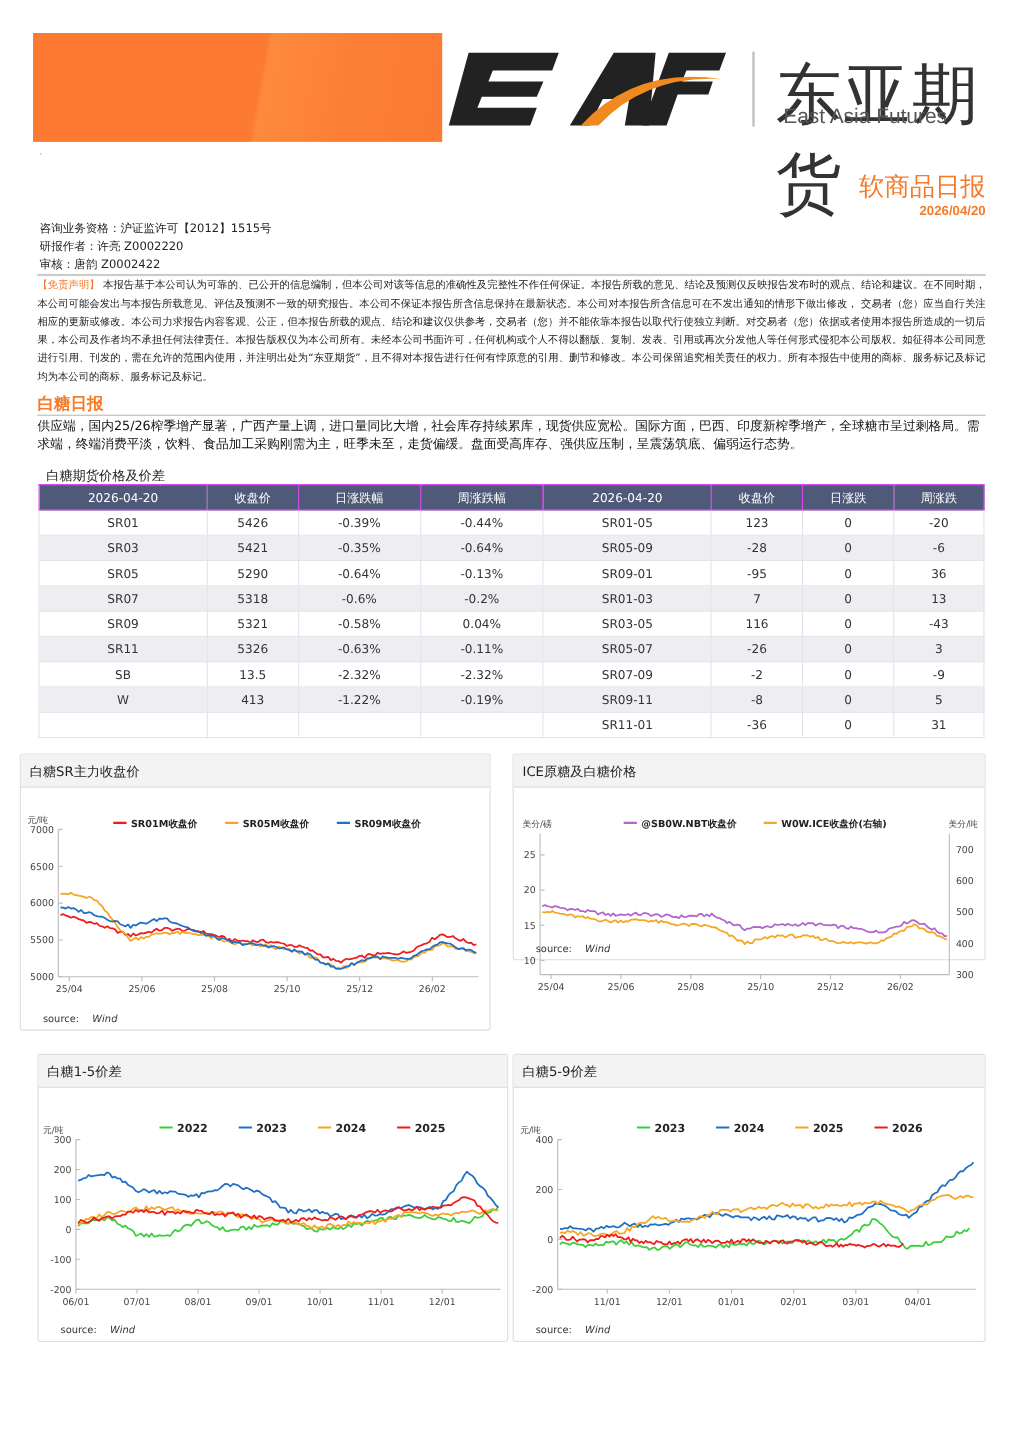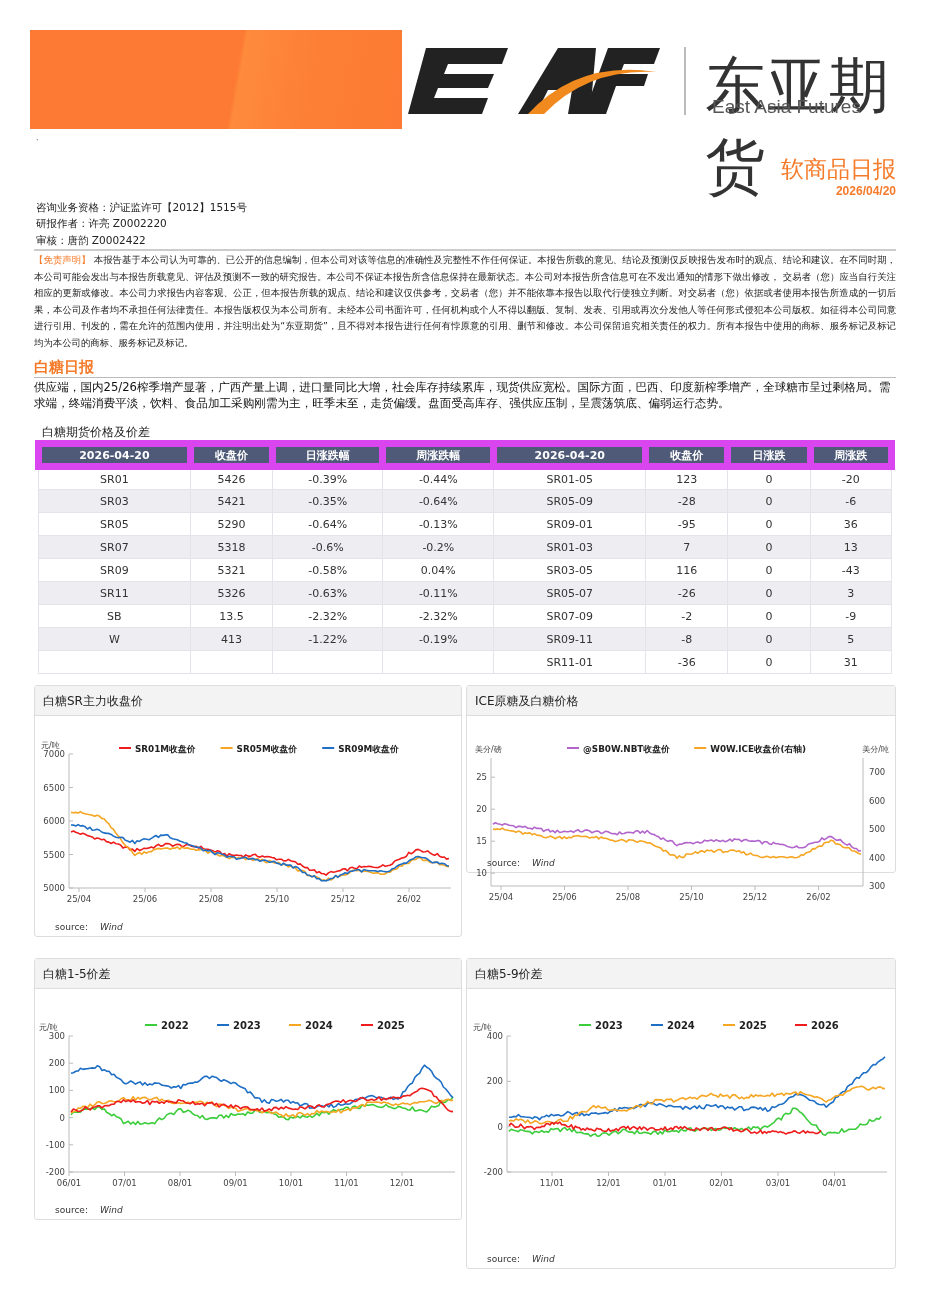"2026-04-20" table.prices th { border: 7px solid #d946ef -> 1px solid #d946ef; font-weight: bold -> normal }
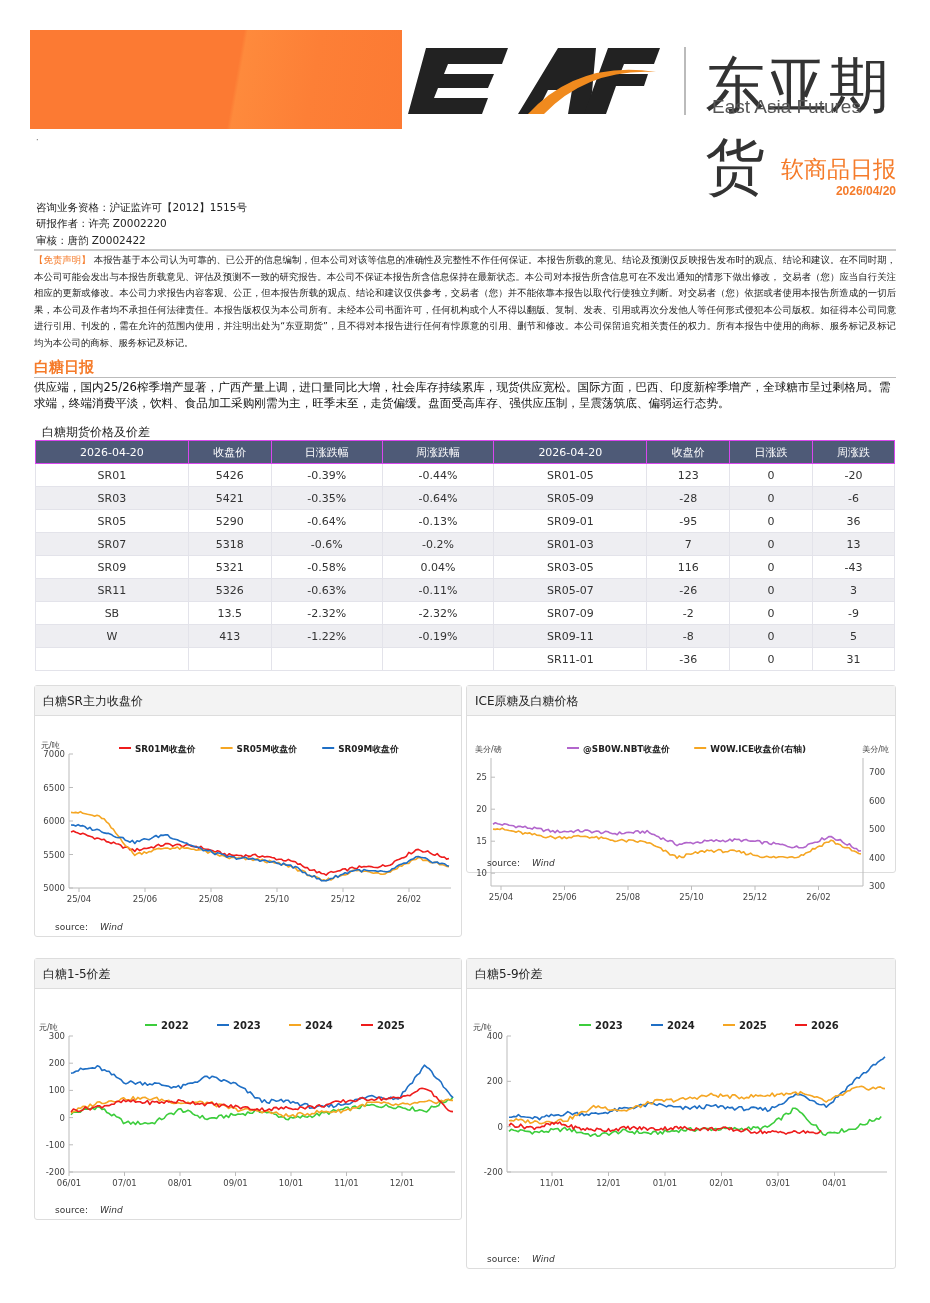"白糖SR主力收盘价" div.chart-card { left: 34px -> 18px }
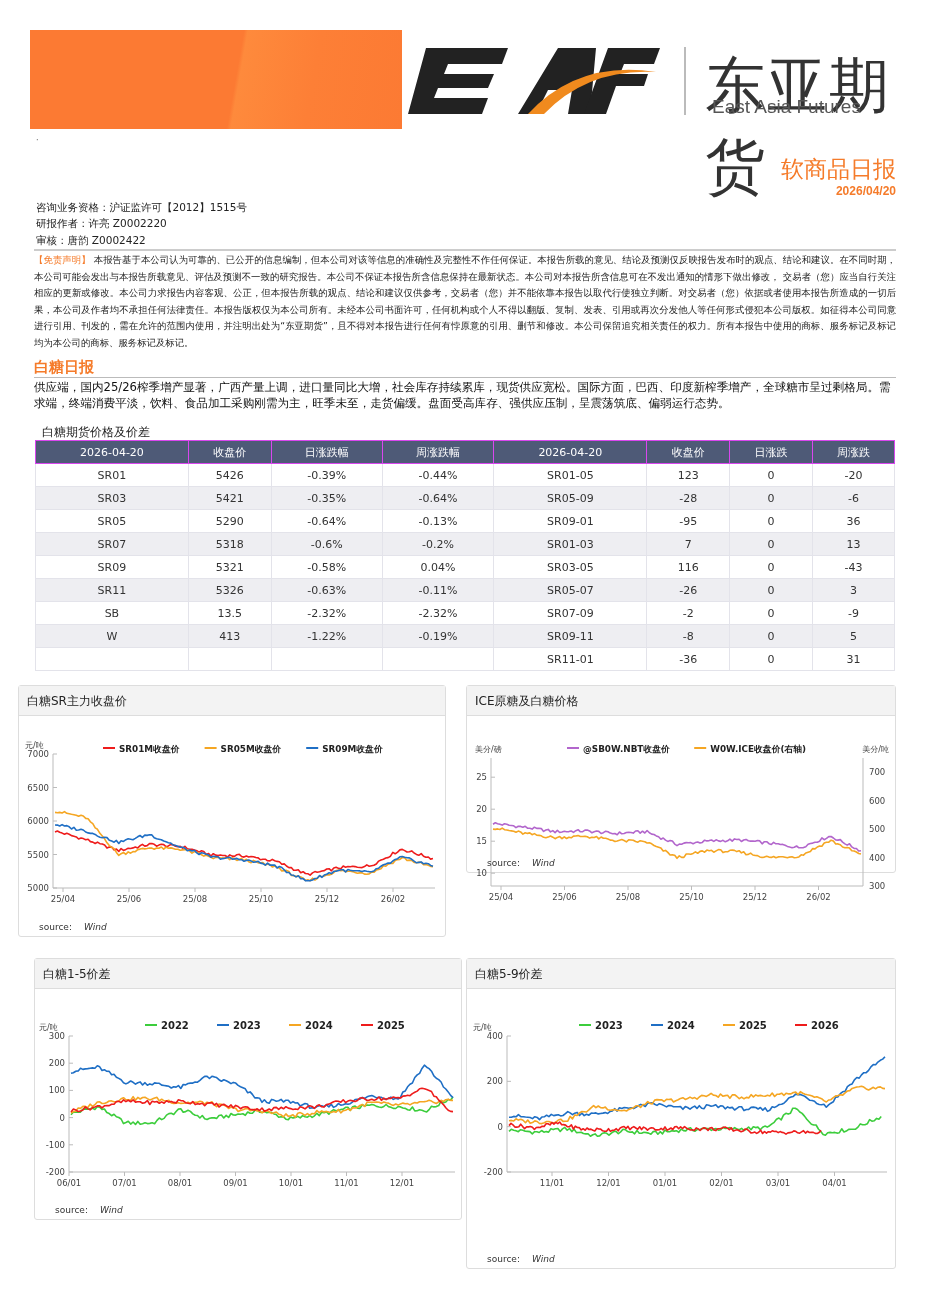"白糖5-9价差" div.chart-card { height: 311px -> 262px }
